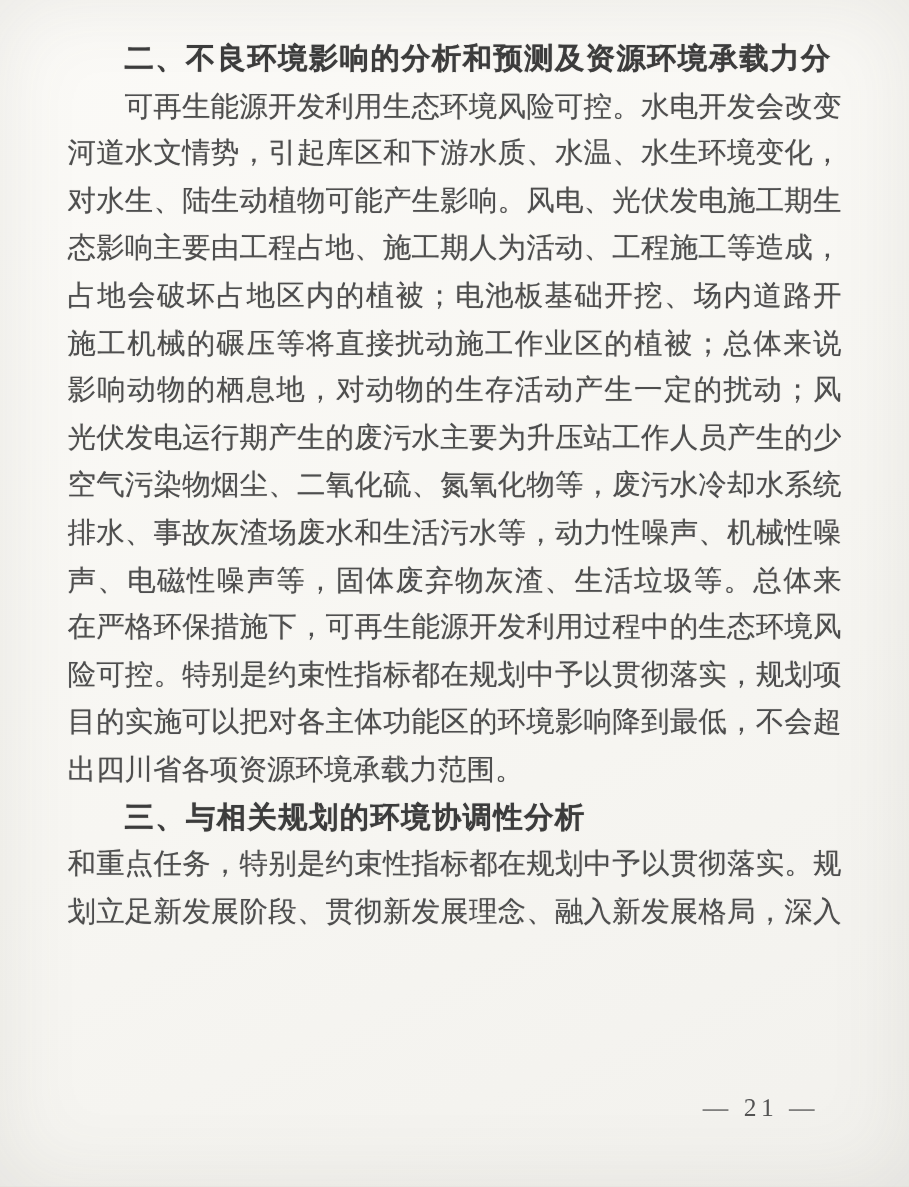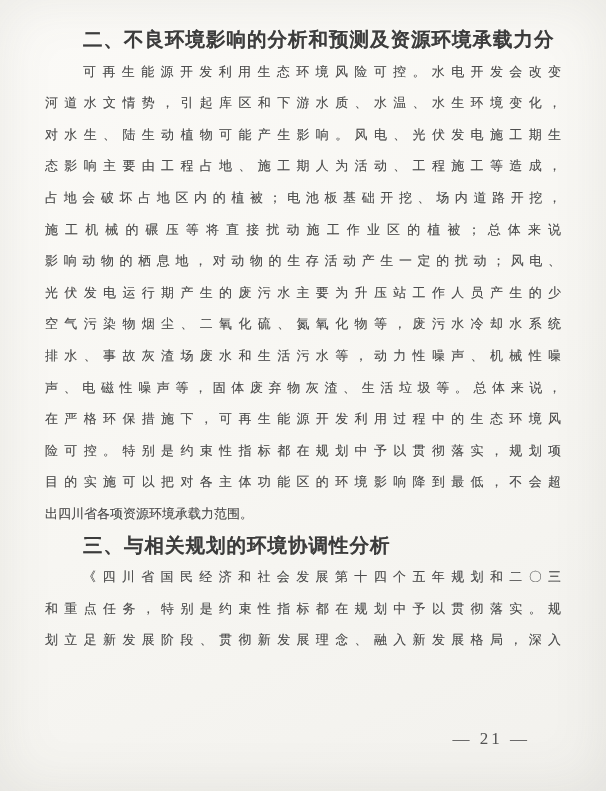"可再生能源开发利用生态环境风险可控。水电开发会改变" .line { font-size: 13px -> 19px }
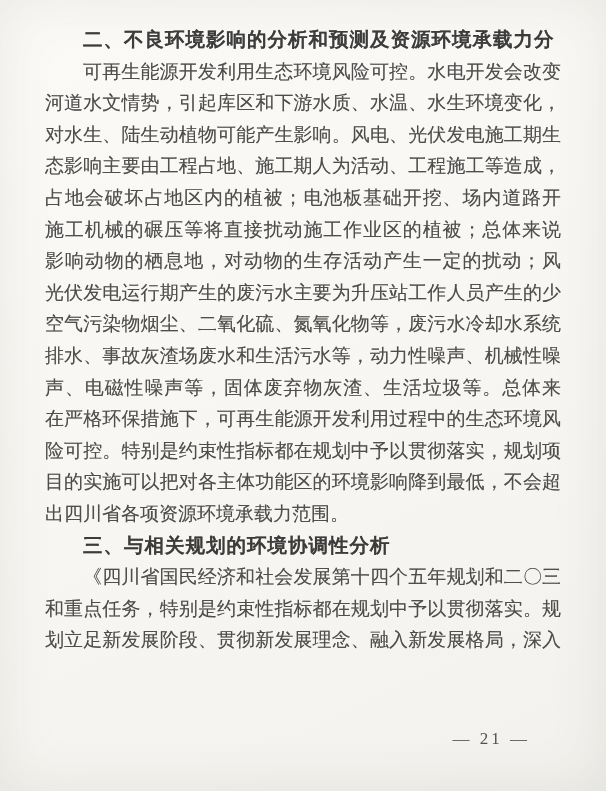"《四川省国民经济和社会发展第十四个五年规划和二〇三" div.line { html: <div>《四川省国民经济和社会发展第十四个五年规划和二〇三</div> -> none }
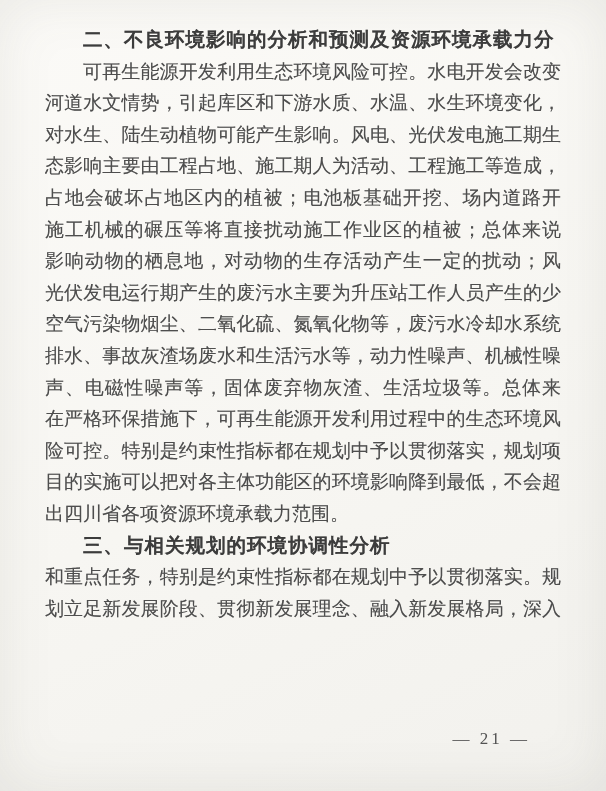"— 21 —" .page-num { right: 76px -> 60px }
